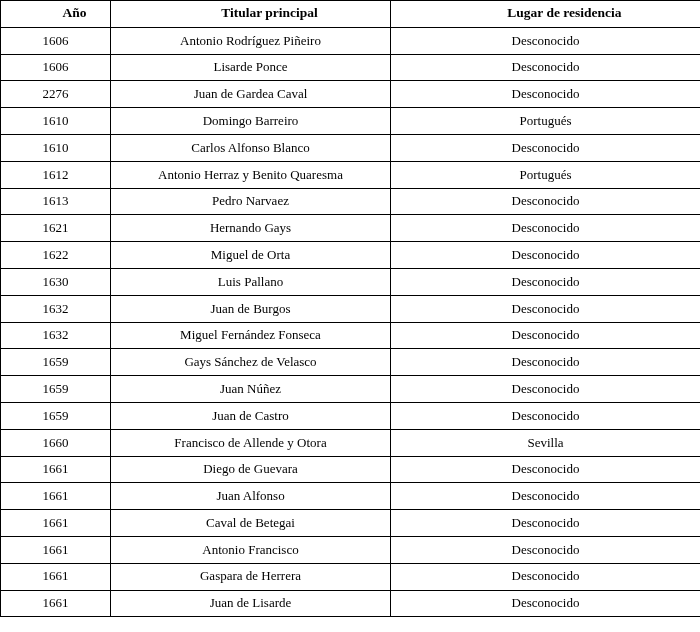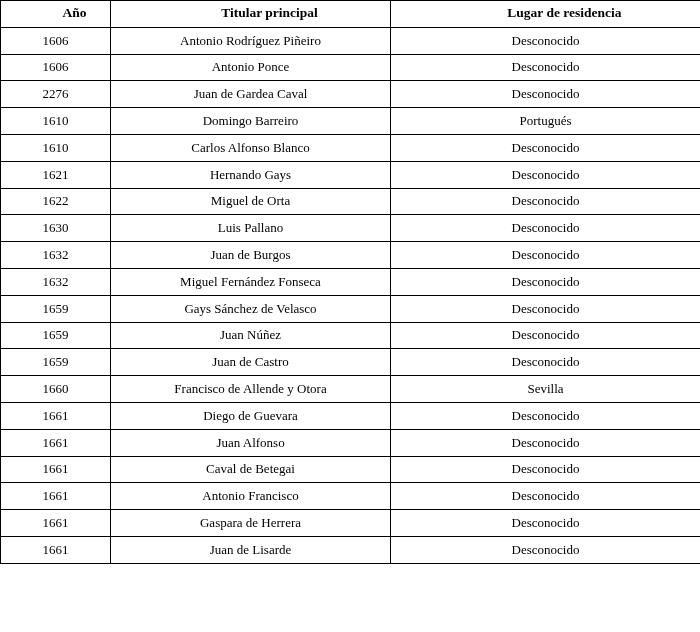"Antonio Ponce" td { text: Antonio -> Lisarde }
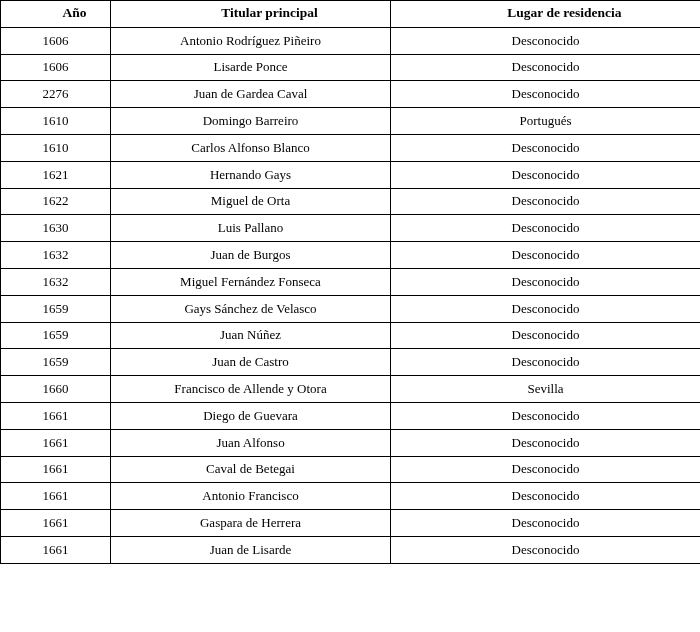"1612" tr { html: none -> <tr> <td>1612</td> <td>Antonio Herraz y Benito Quaresma</td> <td>Portugués</td> </tr> }
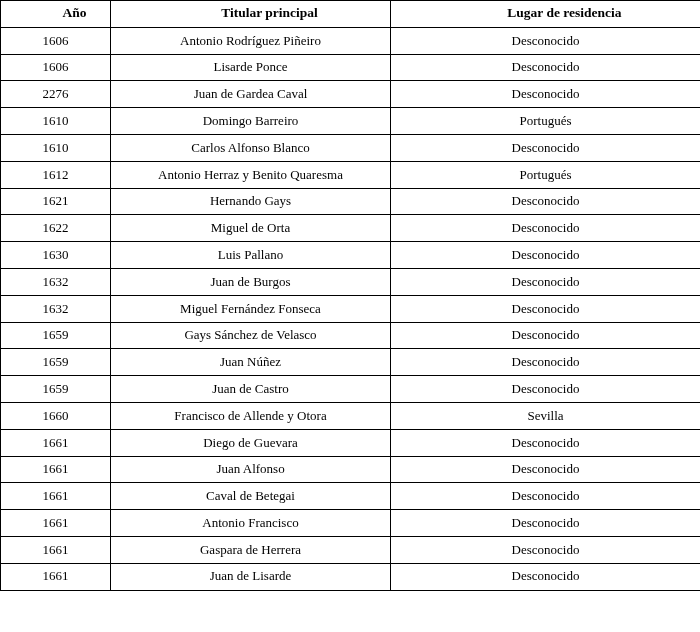"1613" tr { html: none -> <tr> <td>1613</td> <td>Pedro Narvaez</td> <td>Desconocido</td> </tr> }
